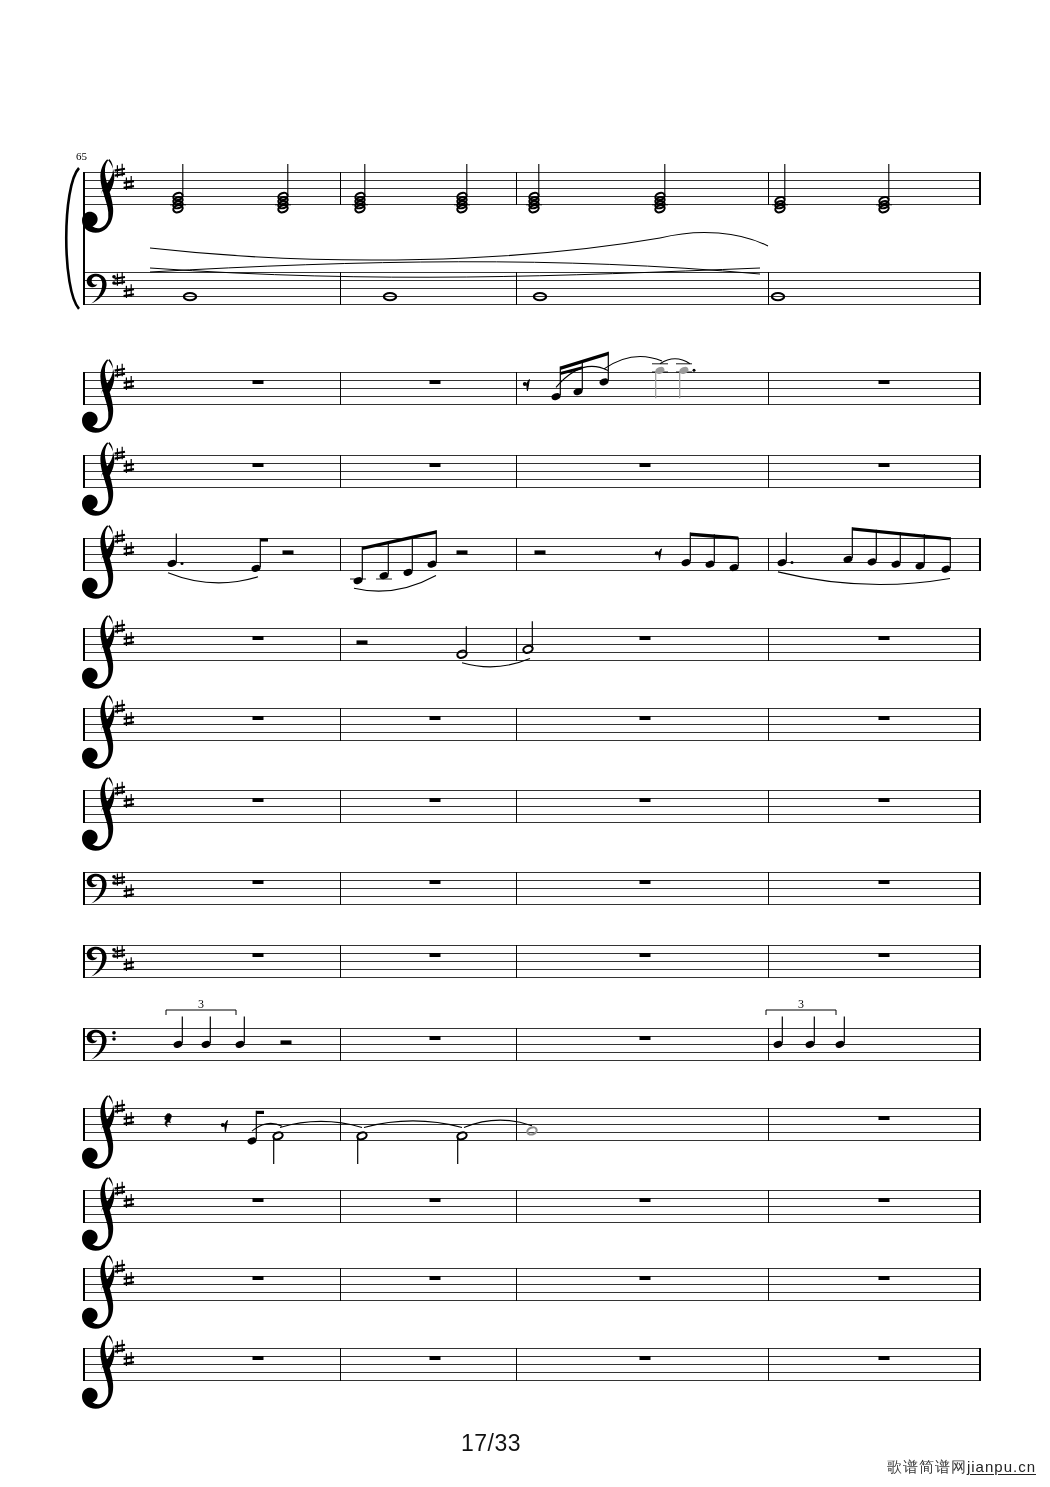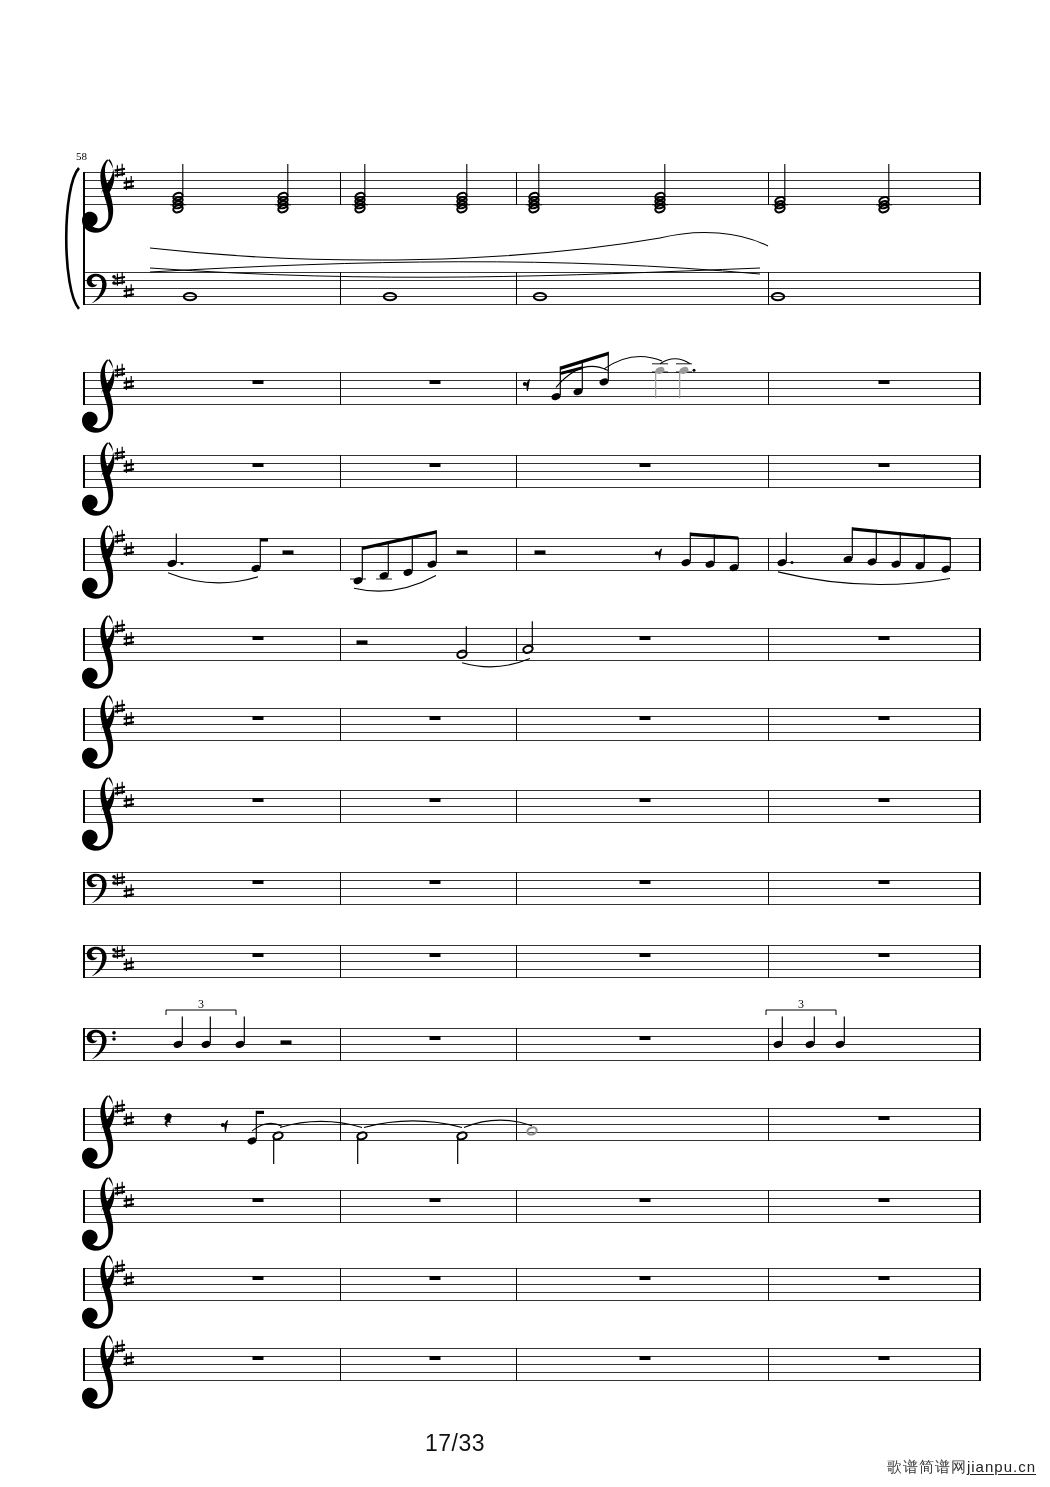"58" div.measure-number { text: 58 -> 65 }
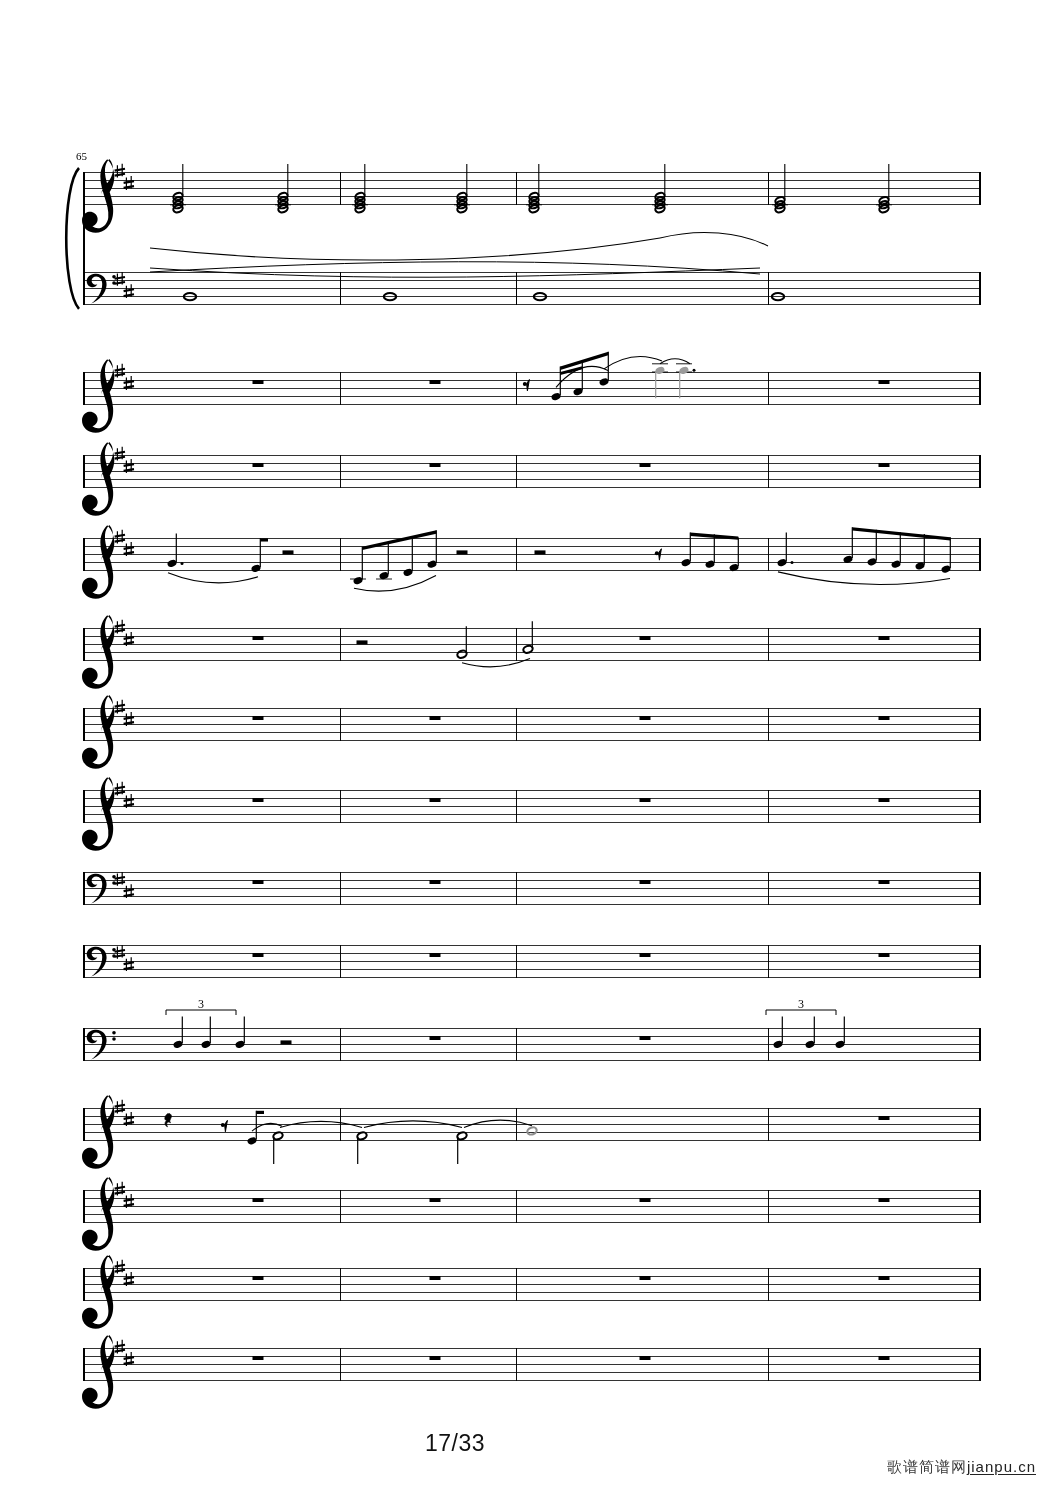"17/33" .page-number { padding-left: none -> 36px }
